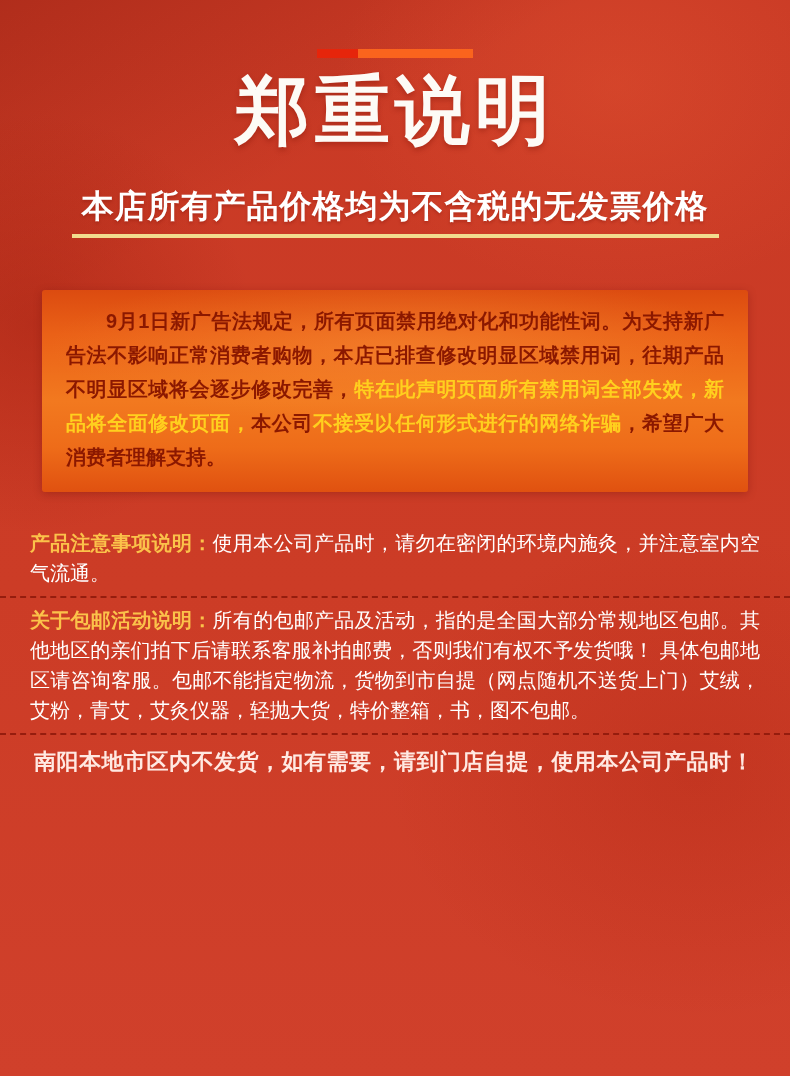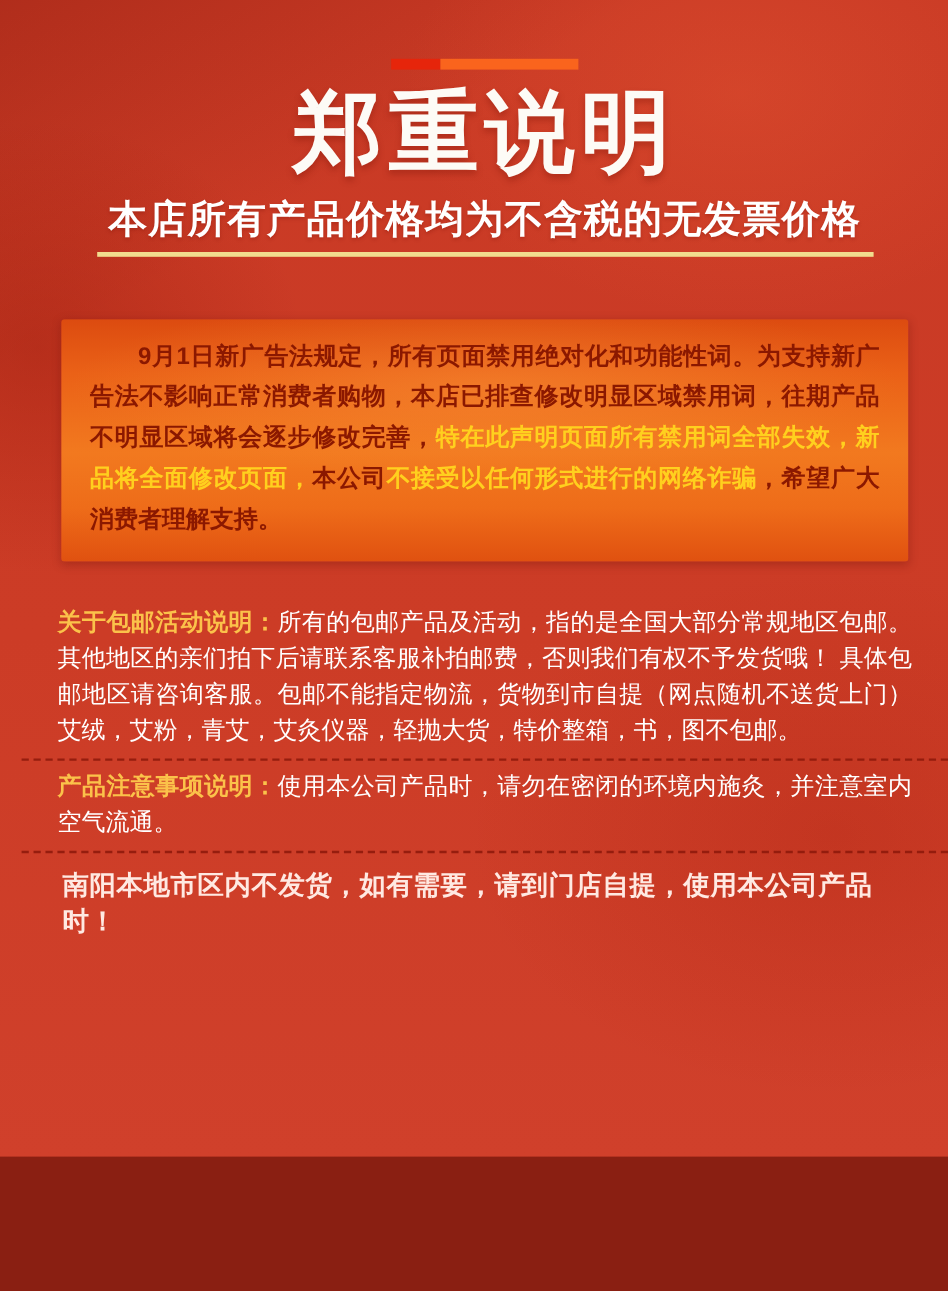"郑重说明" .page { height: 964px -> 1076px; padding-left: 18px -> none }
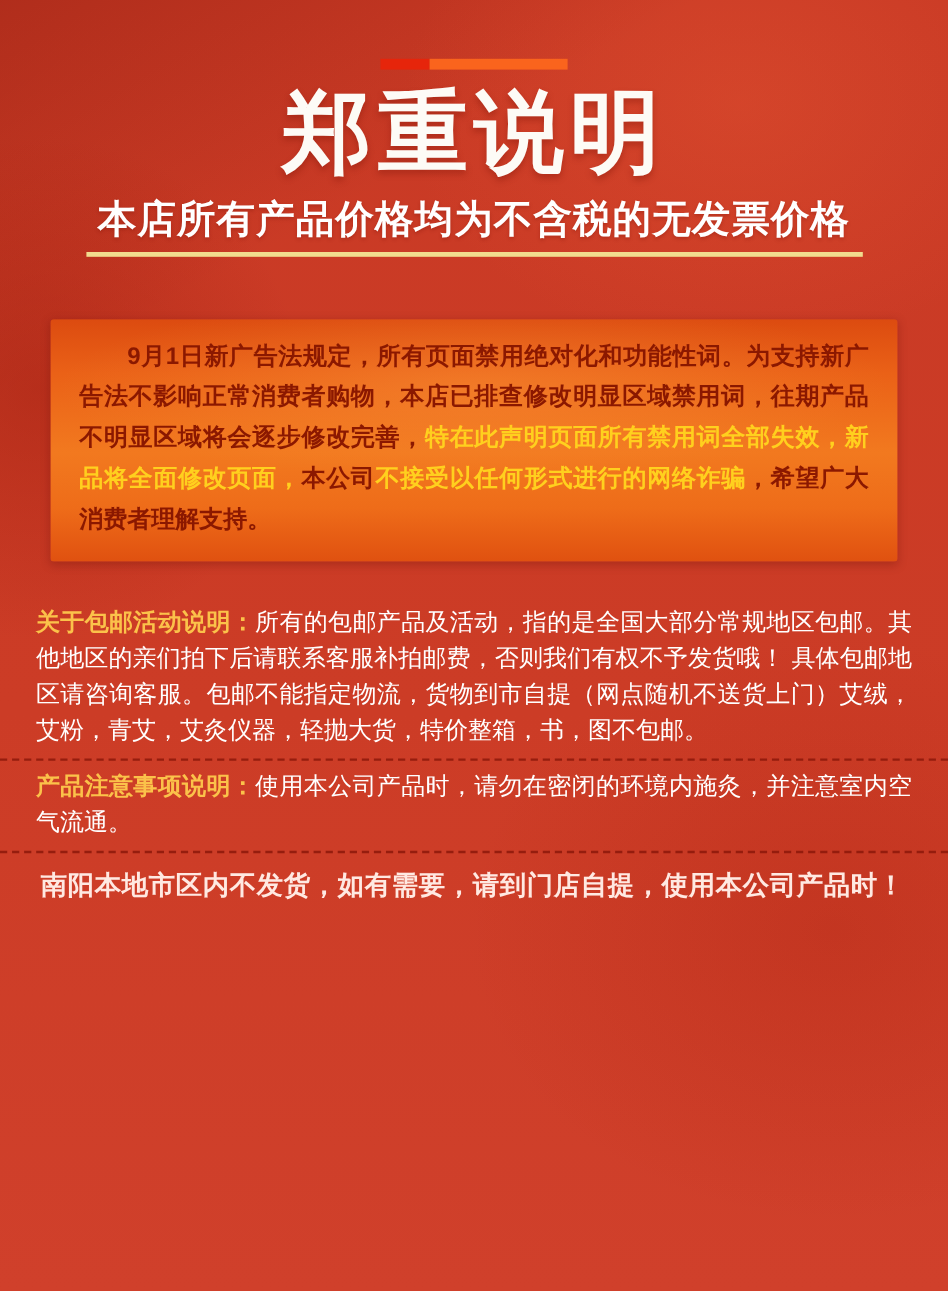"本店所有产品价格均为不含税的无发票价格" .subtitle .u { margin-top: none -> 24px }
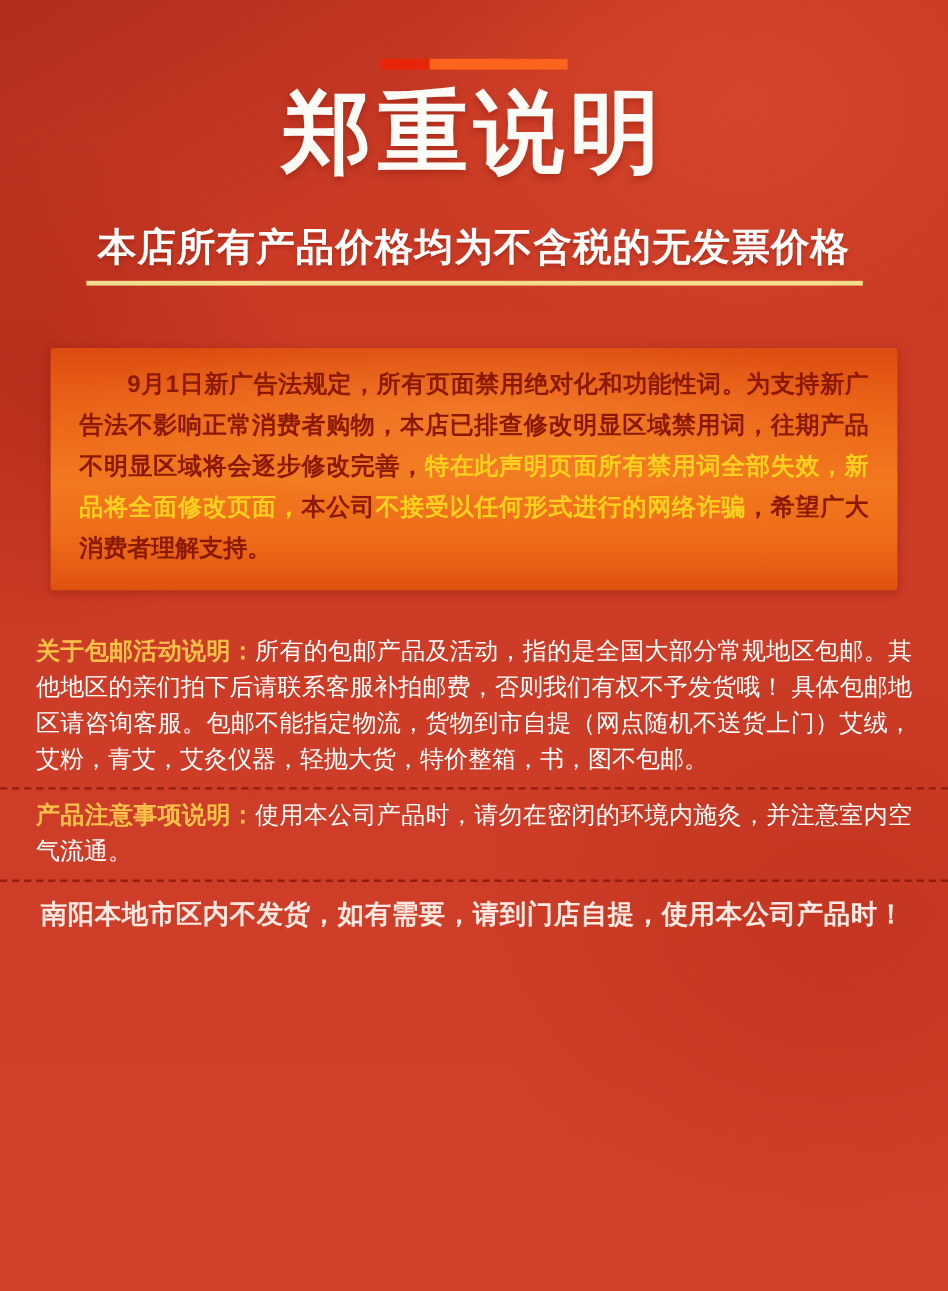"关于包邮活动说明：所有的包邮产品及活动，指的是全国大部分常规地区包邮。其他地区的" div.section { order: before "产品注意事项说明：使用本公司产品时，请勿在密闭的环境内施灸，并注意室内空气流通。" -> after "产品注意事项说明：使用本公司产品时，请勿在密闭的环境内施灸，并注意室内空气流通。" }
